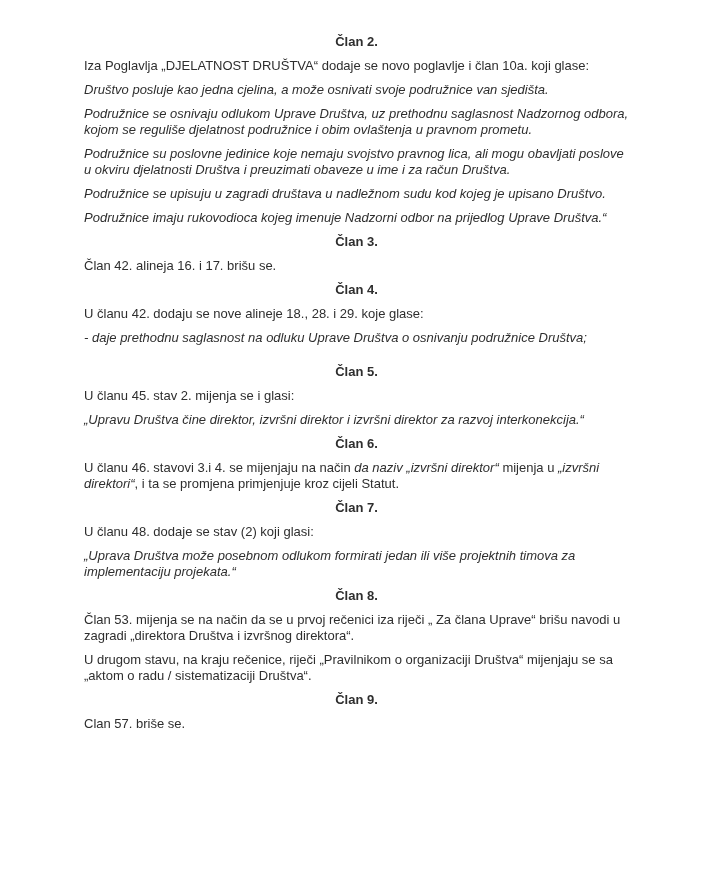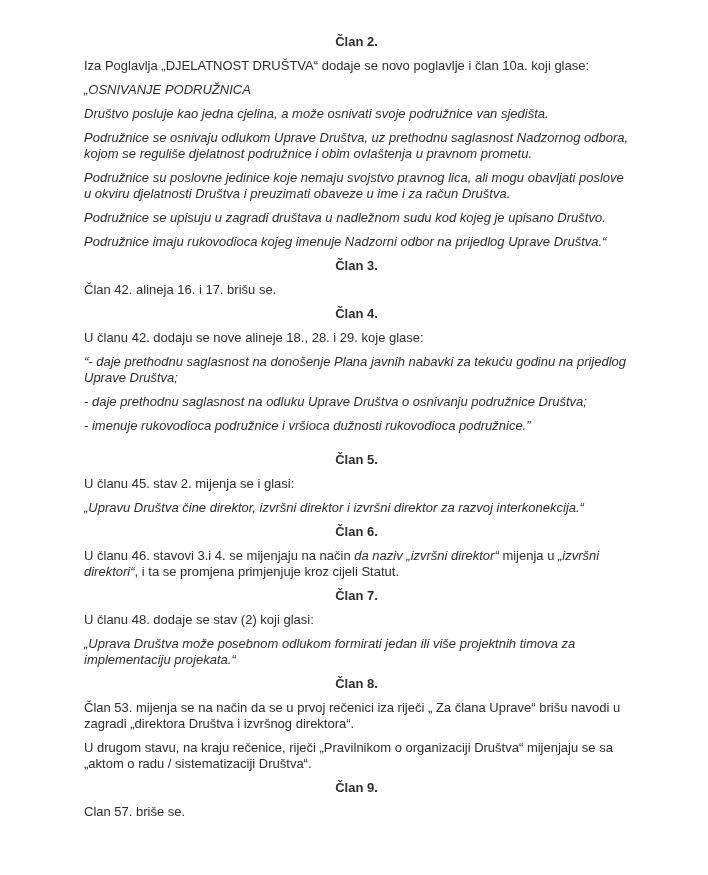"„OSNIVANJE PODRUŽNICA" p.i { html: <p>„OSNIVANJE PODRUŽNICA</p> -> none }
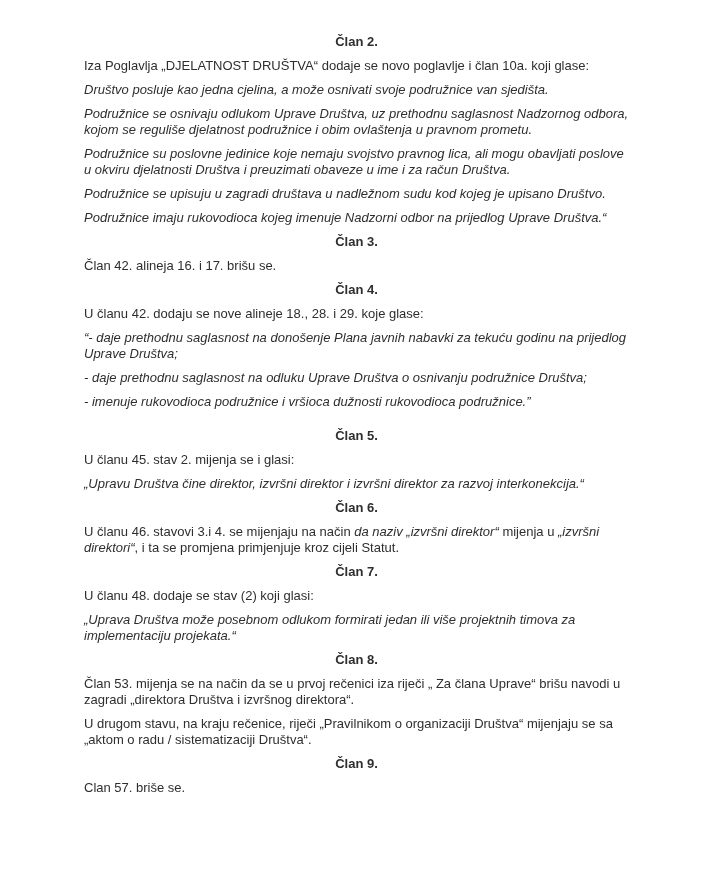"“- daje prethodnu saglasnost na" p.i { html: <p>“- daje prethodnu saglasnost na donošenje Plana javnih nabavki za tekuću godinu na prijedlog Uprave Društva;</p> -> none }
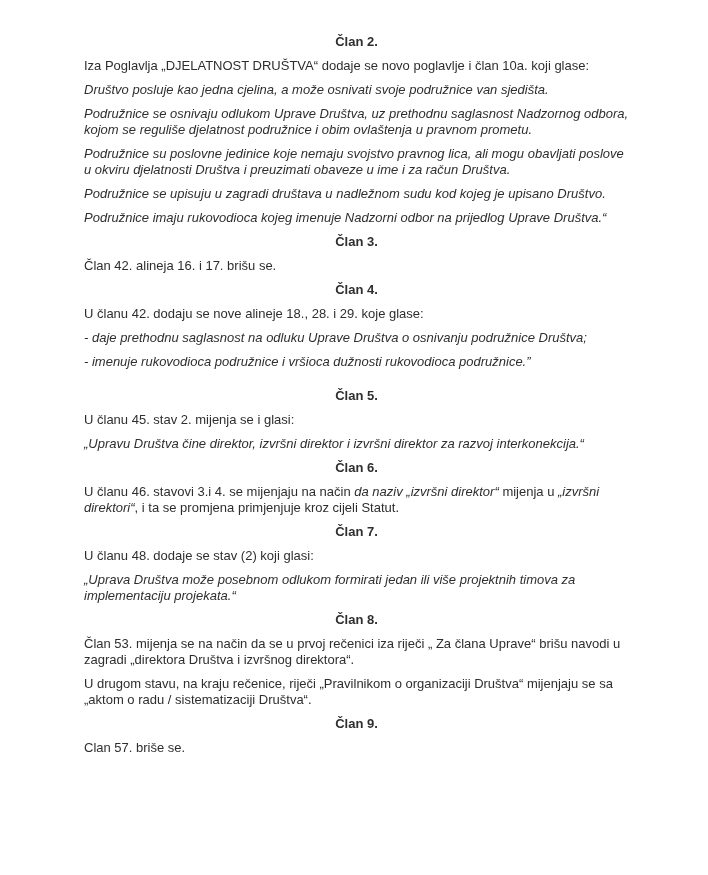"- imenuje rukovodioca podružnice i" p.i { html: <p>- imenuje rukovodioca podružnice i vršioca dužnosti rukovodioca podružnice.”</p> -> none }
